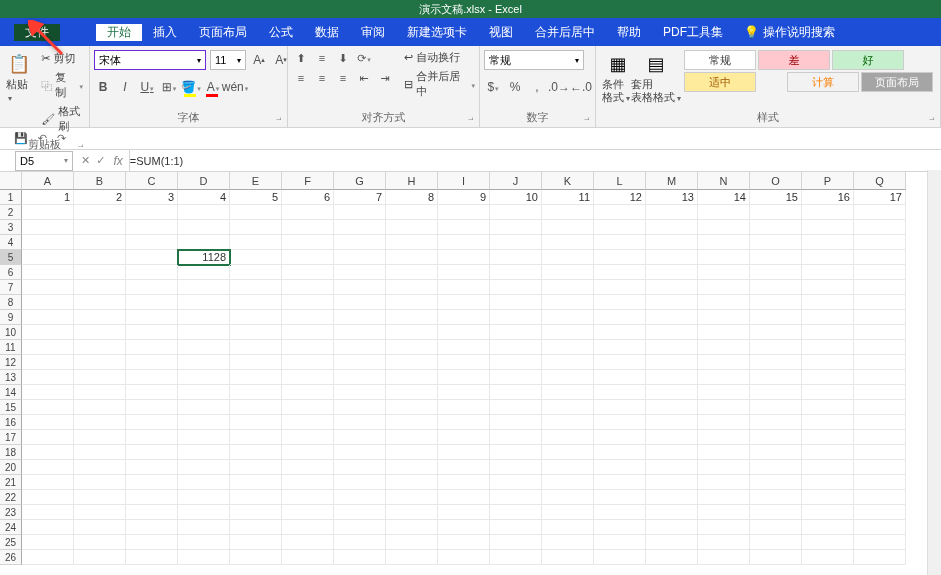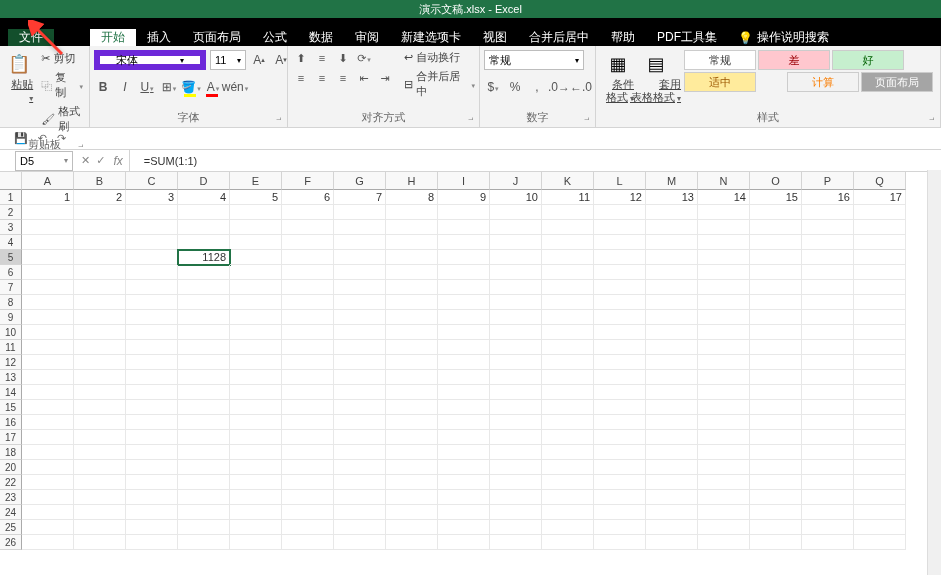"文件" .tabs { align-items: flex-end -> center; background: #000000 -> #1d4ed8; padding-left: 8px -> 14px }
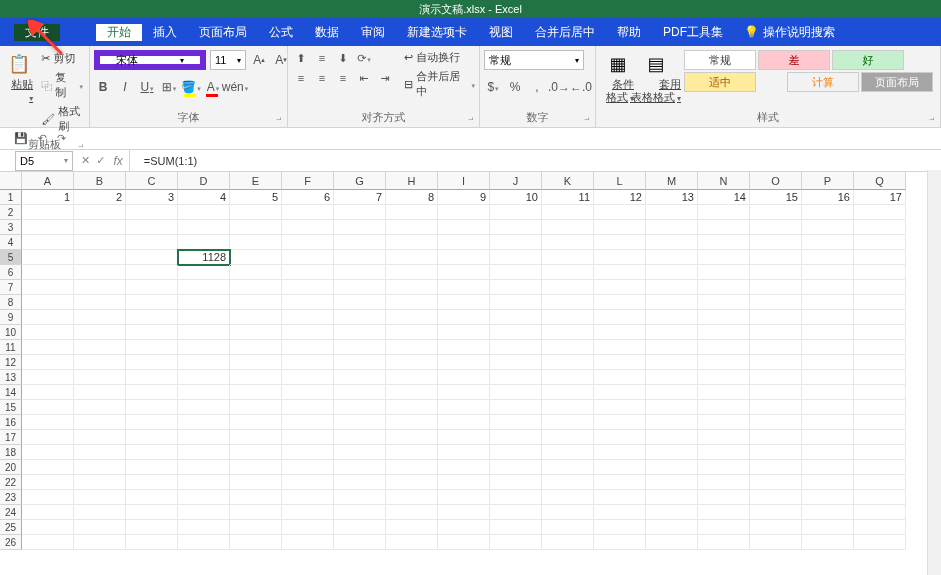"宋体" .font-name { border: 6px solid #6d28d9 -> 1px solid #6d28d9; padding: 0 16px -> 0 4px }
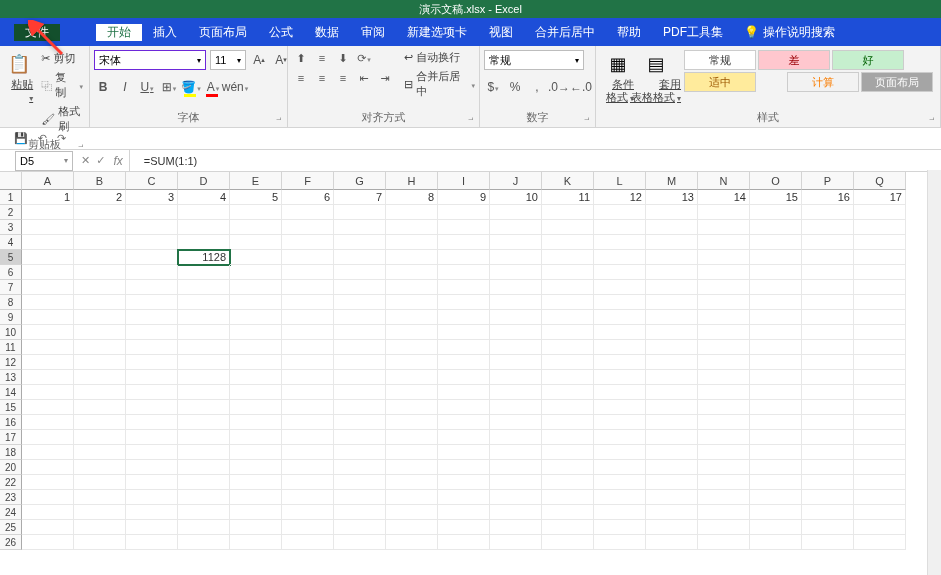"粘贴" .big-btn .lbl { text-align: right -> left; text-decoration: underline -> none }
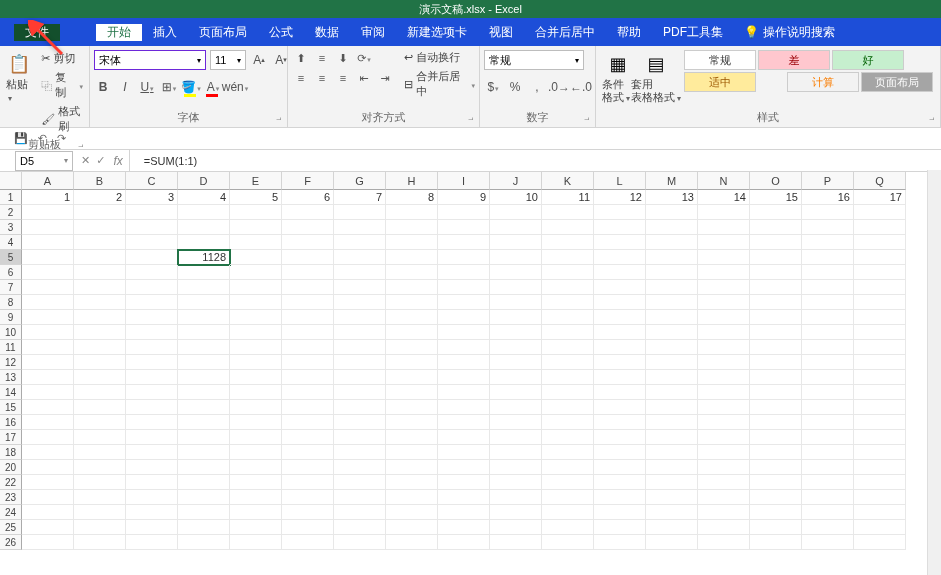"=SUM(1:1)" .formula-input { padding: 0 14px -> 0 0 }
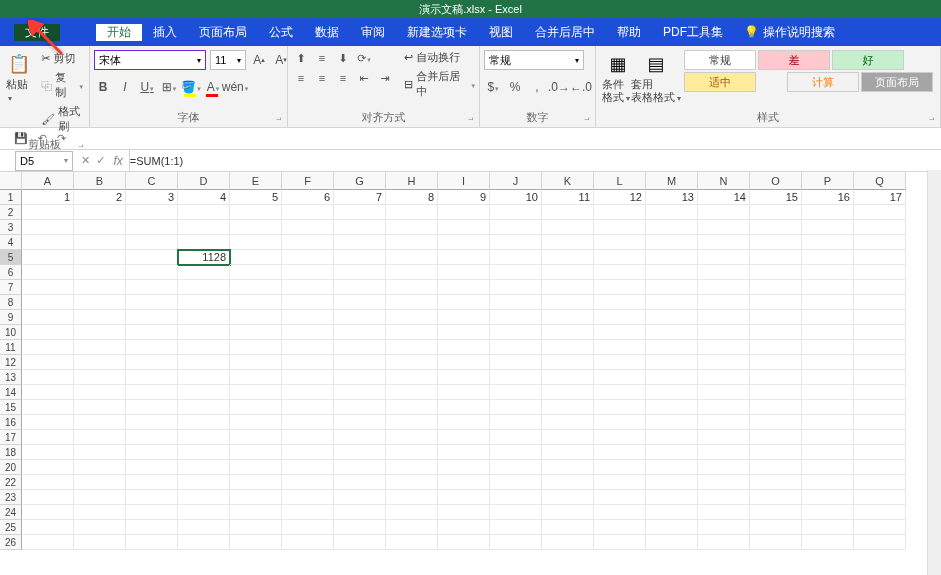"21" div.row { html: none -> <div> <div>21</div> <div></div> <div></div> <div></div> <div></div> <div></div> <div></div> <div></div> <div></div> <div></div> <div></div> <div></div> <div></div> <div></div> <div></div> <div></div> <div></div> <div></div> </div> }
